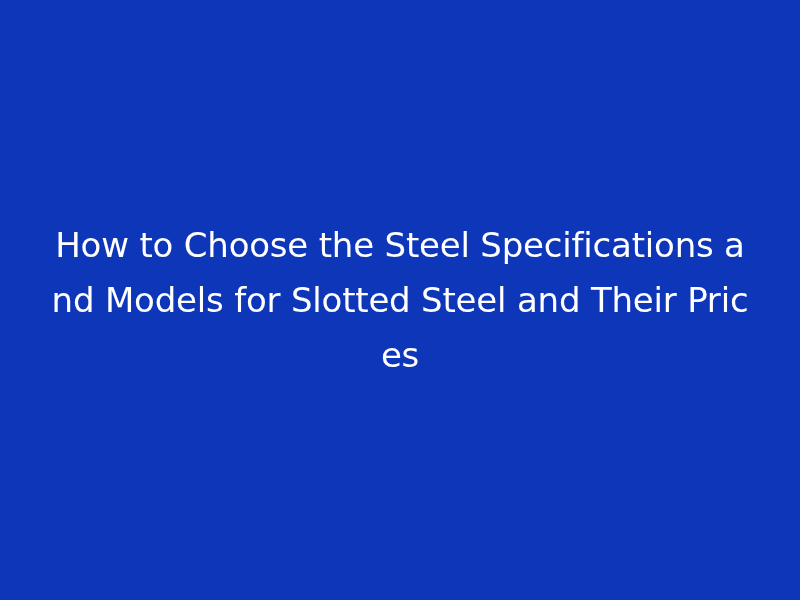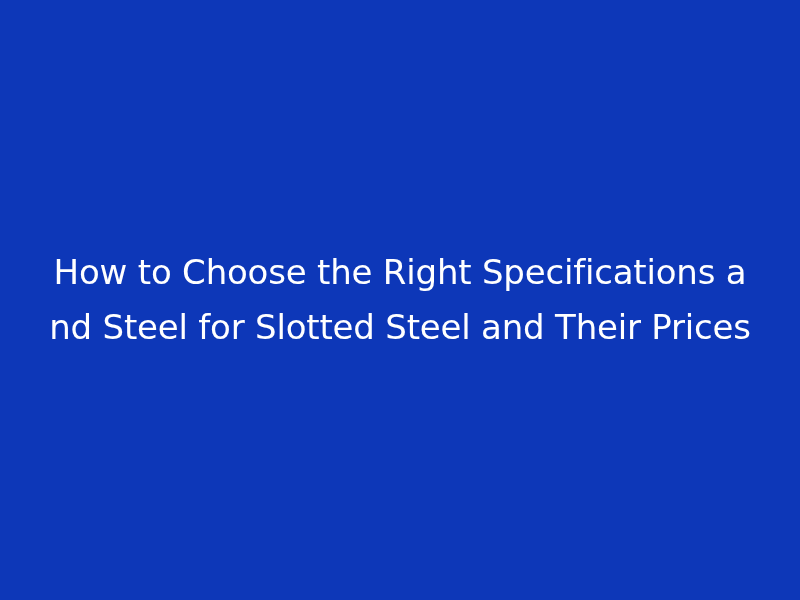"How to Choose the Right" h1.banner-title { text: Right Specifications and Steel -> Steel Specifications and Models }
